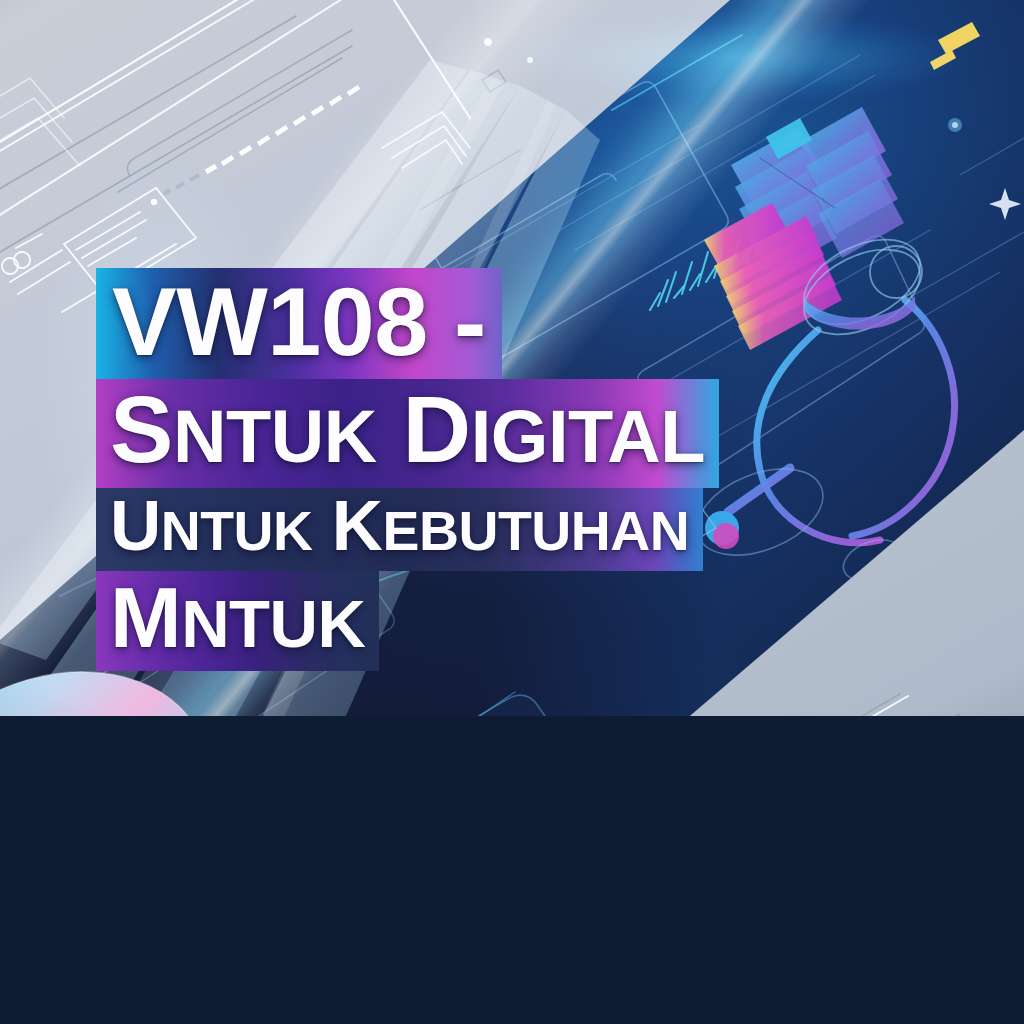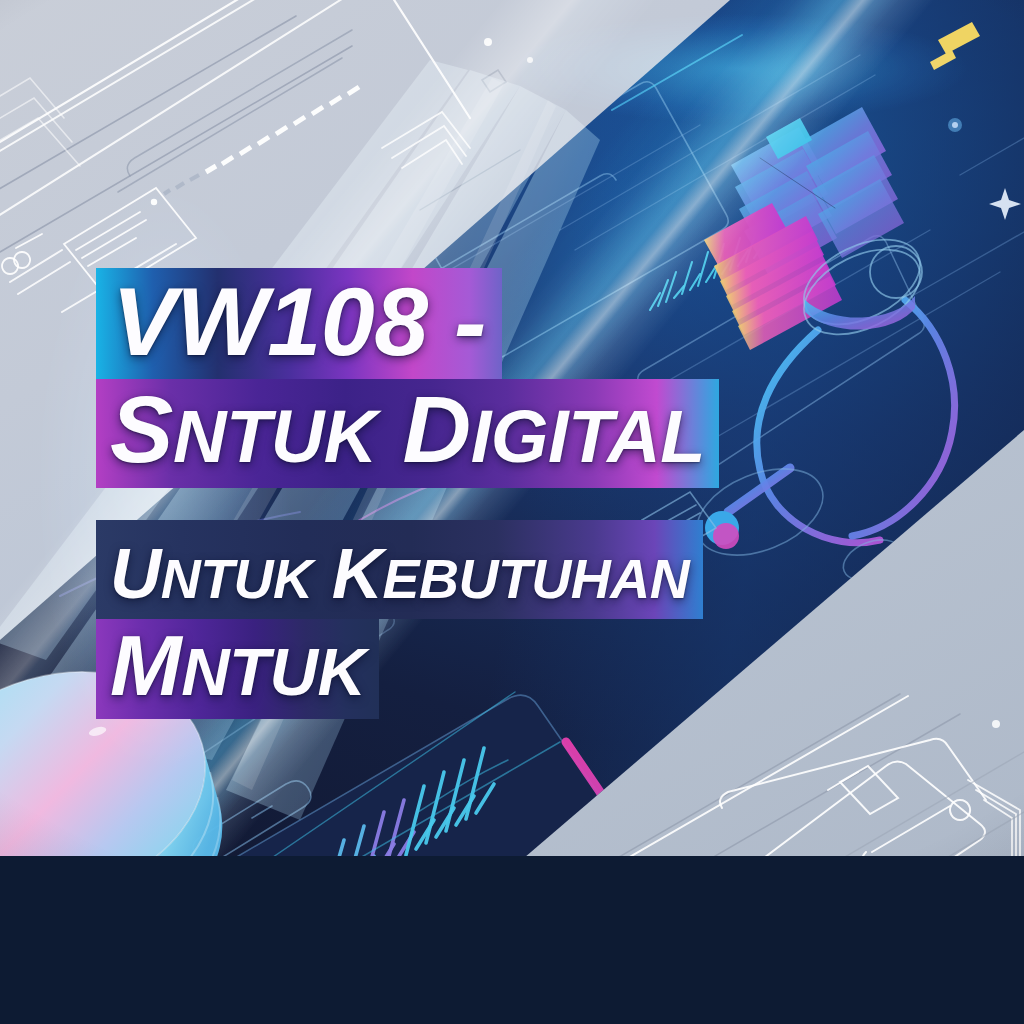"VW108 -" #poster { font-style: italic -> none; height: 856px -> 716px }
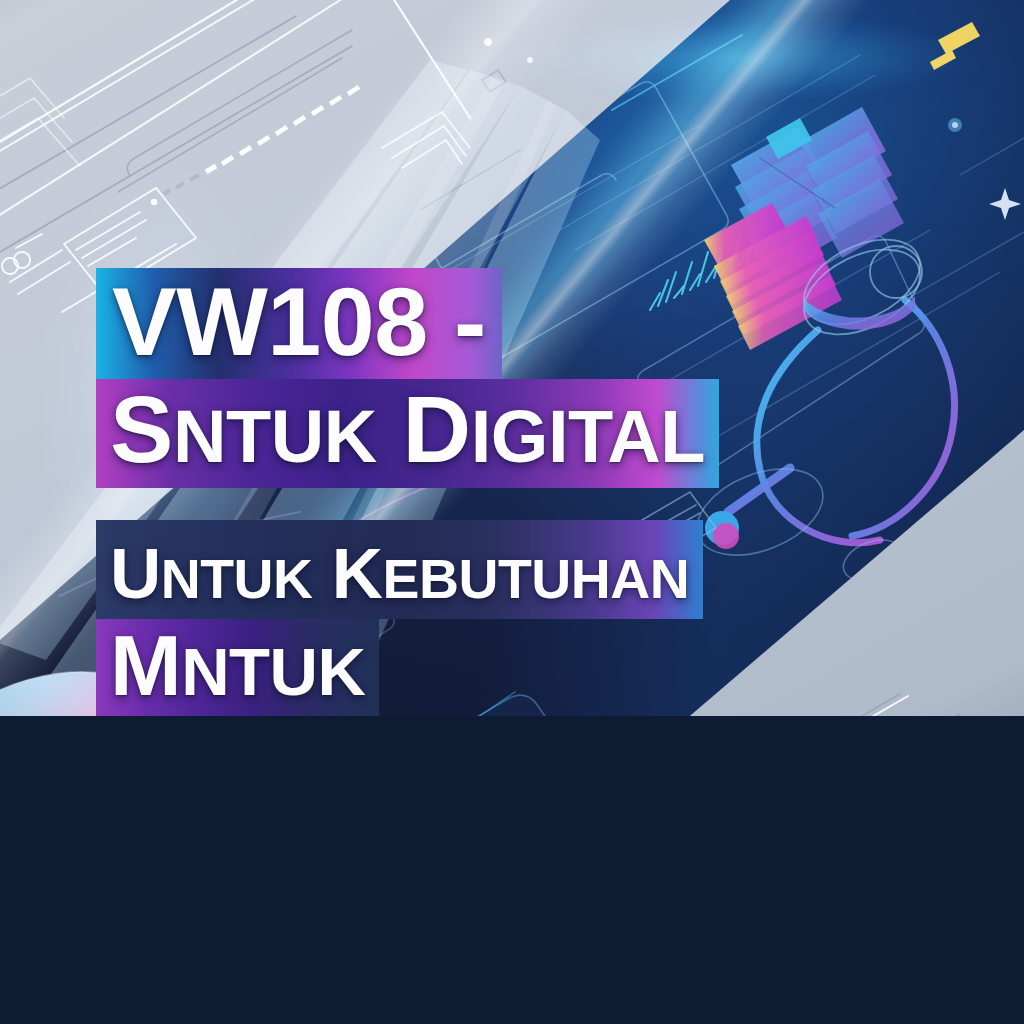"UNTUK KEBUTUHAN" .hl-4 { margin-top: 32px -> none; padding: 18px 14px 10px 14px -> 2px 14px 10px 14px }
